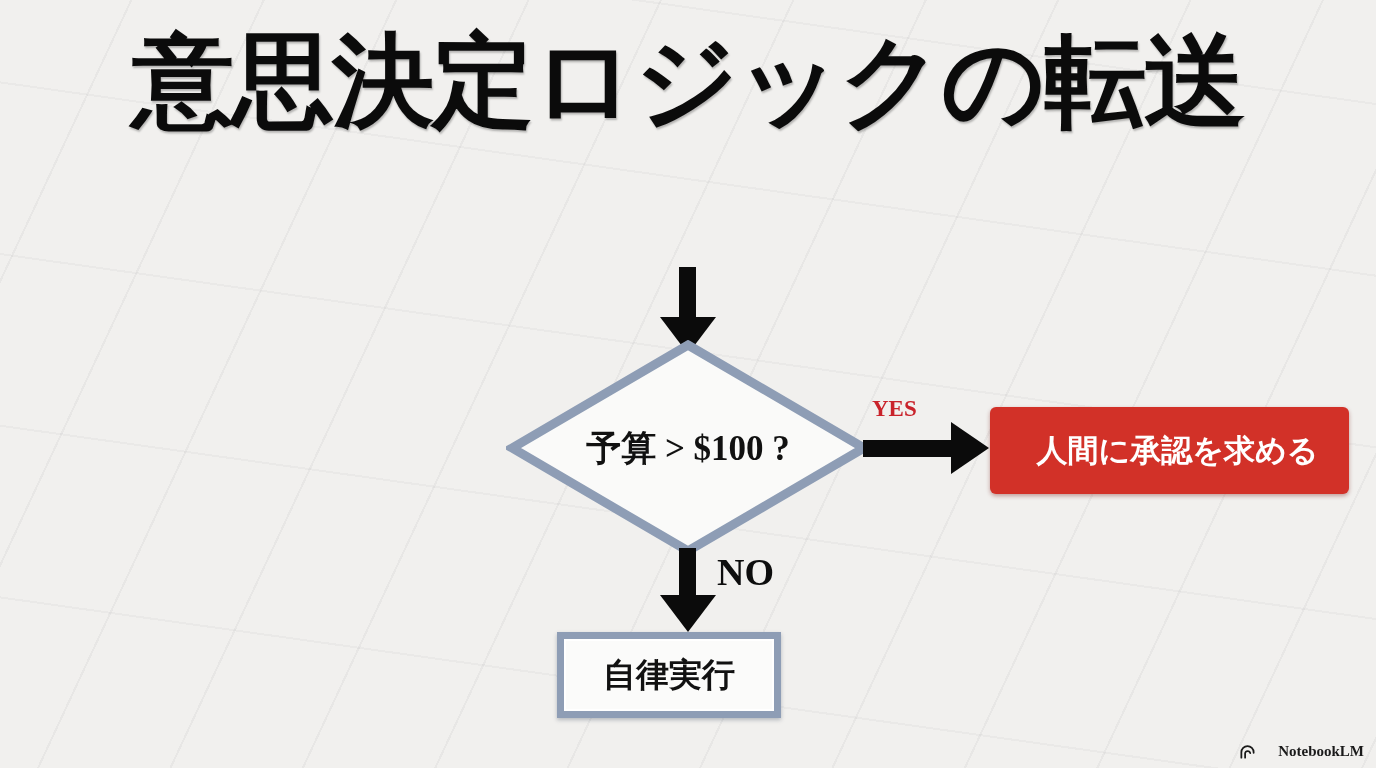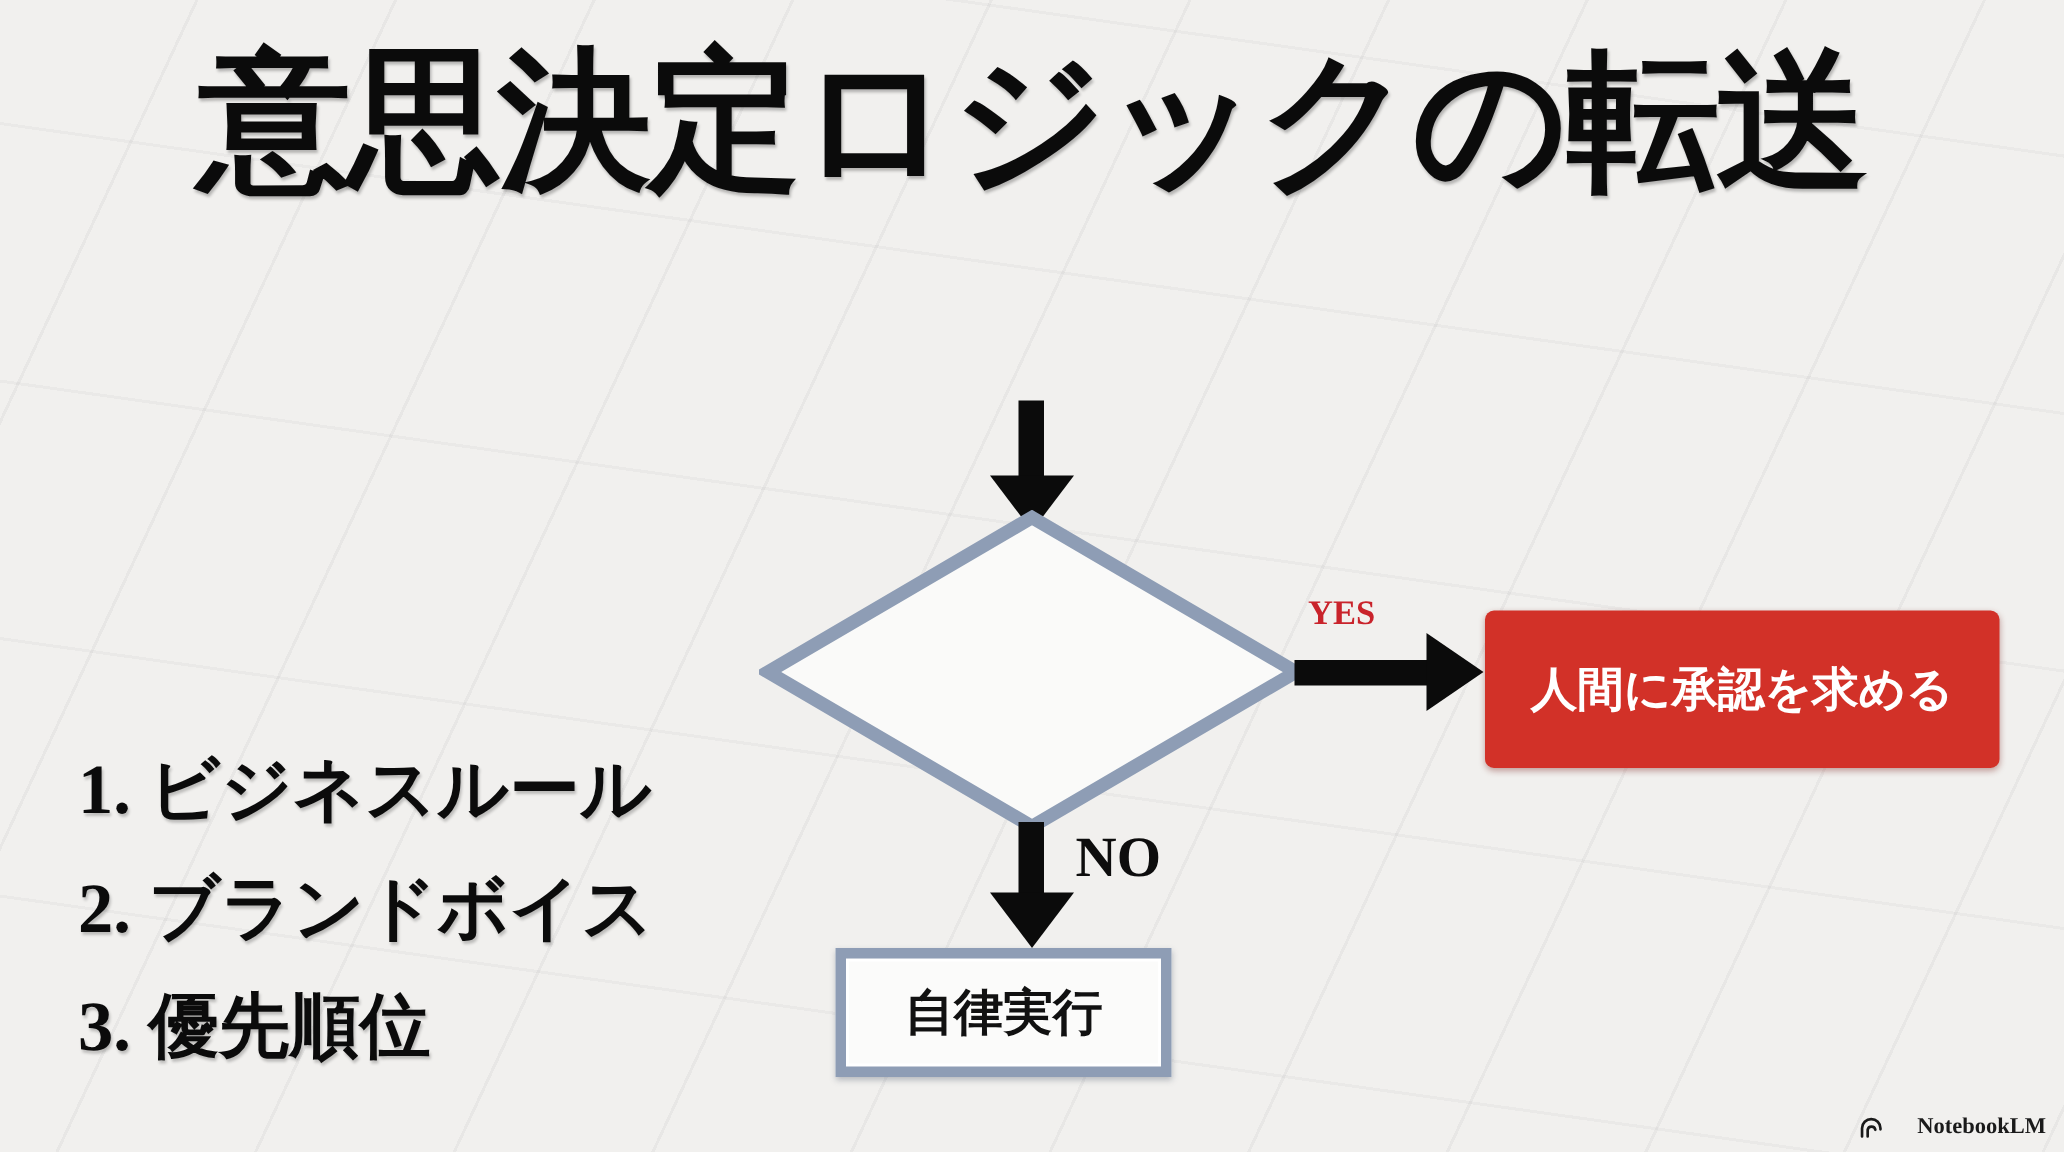"予算 > $100 ?" div.abs { html: none -> <div> <span>予算 &gt; $100 ?</span> </div> }
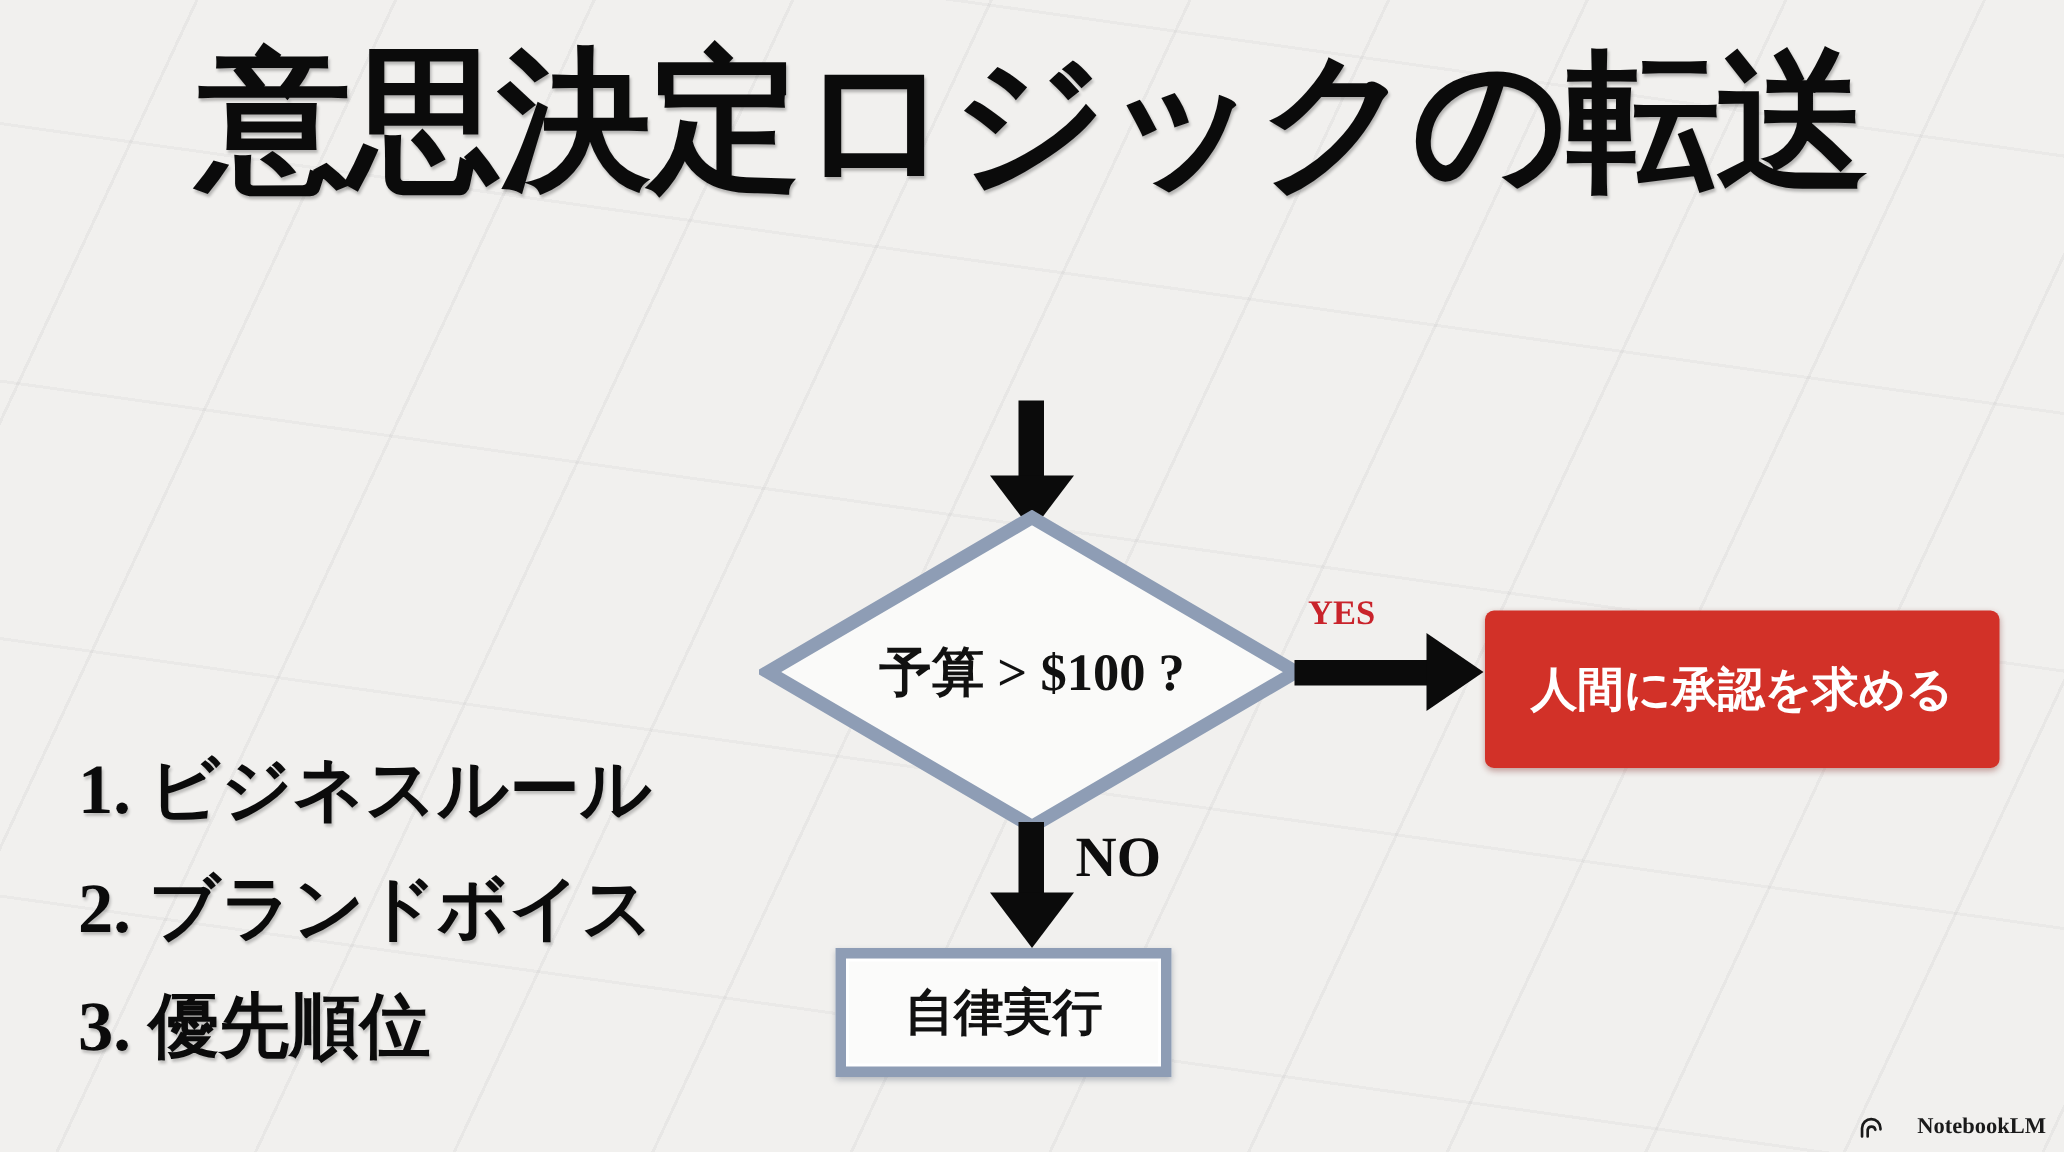"人間に承認を求める" .red-box { height: 105px -> 87px; padding-left: none -> 16px }
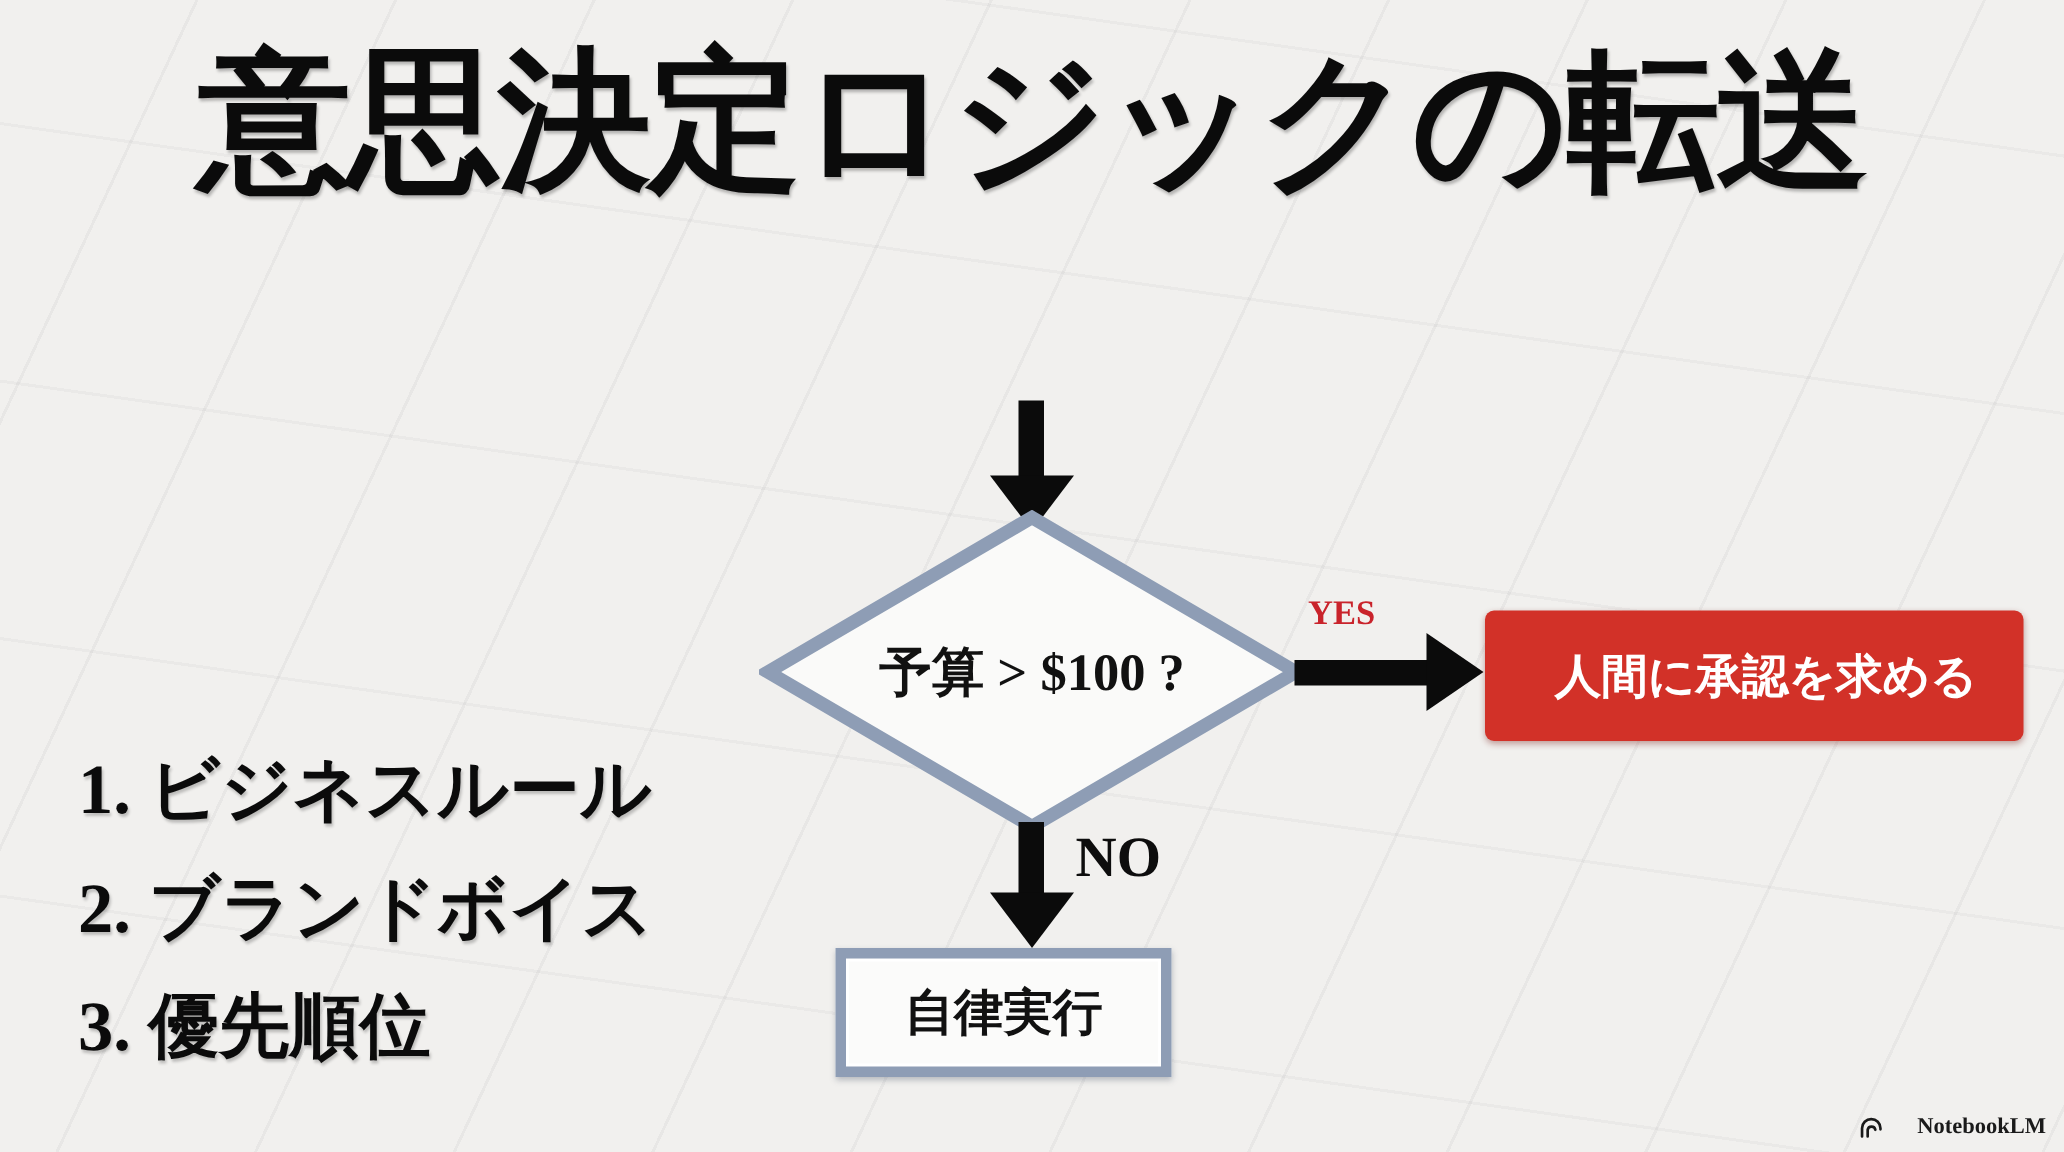"1. ビジネスルール" div.abs { html: <div> <div>1. ビジネスルール</div> <div>2. ブランドボイス</div> <div>3. 優先順位</div> </div> -> none }
